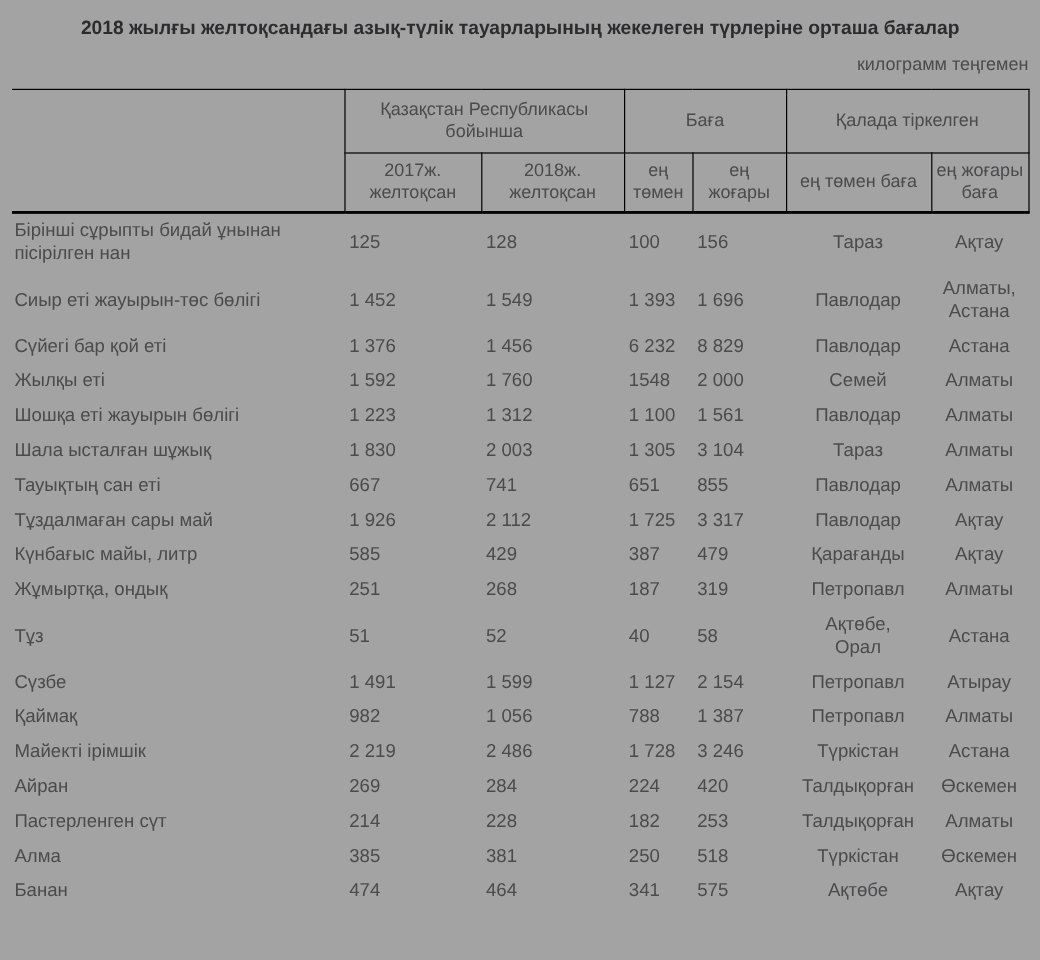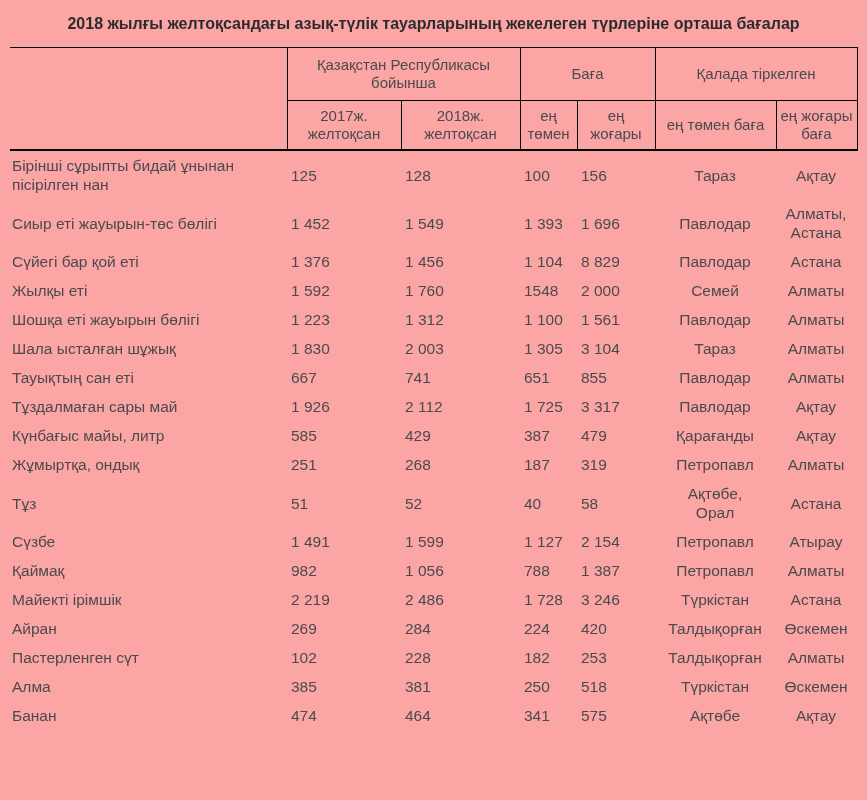"2018 жылғы желтоқсандағы азық-түлік" .page { background: #fca5a5 -> #a3a3a3 }
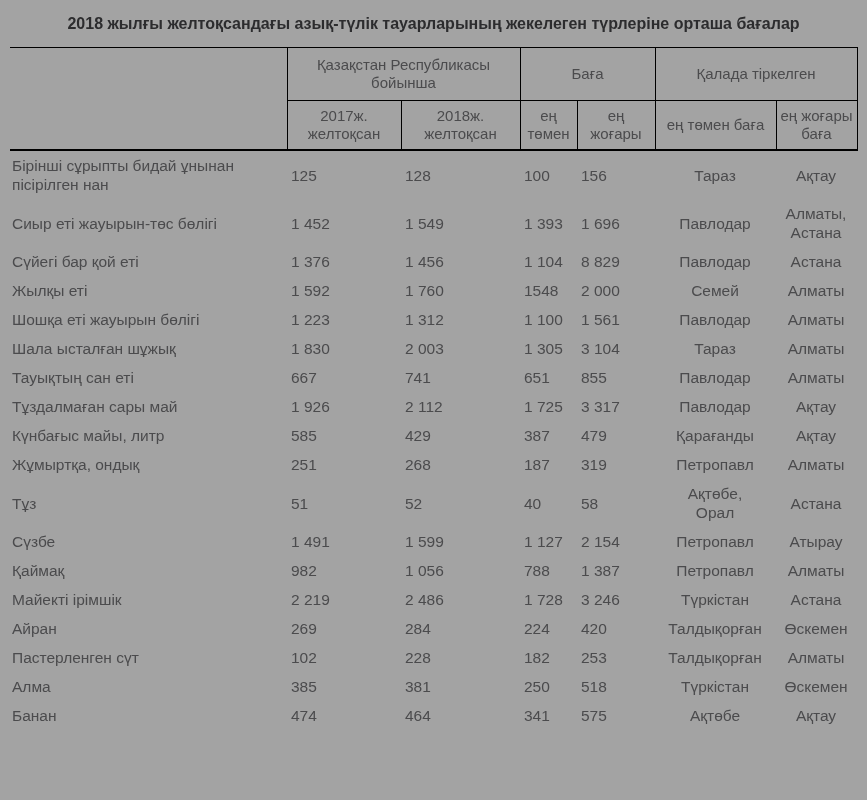"килограмм теңгемен" div.unit-note { html: none -> <div>килограмм теңгемен</div> }
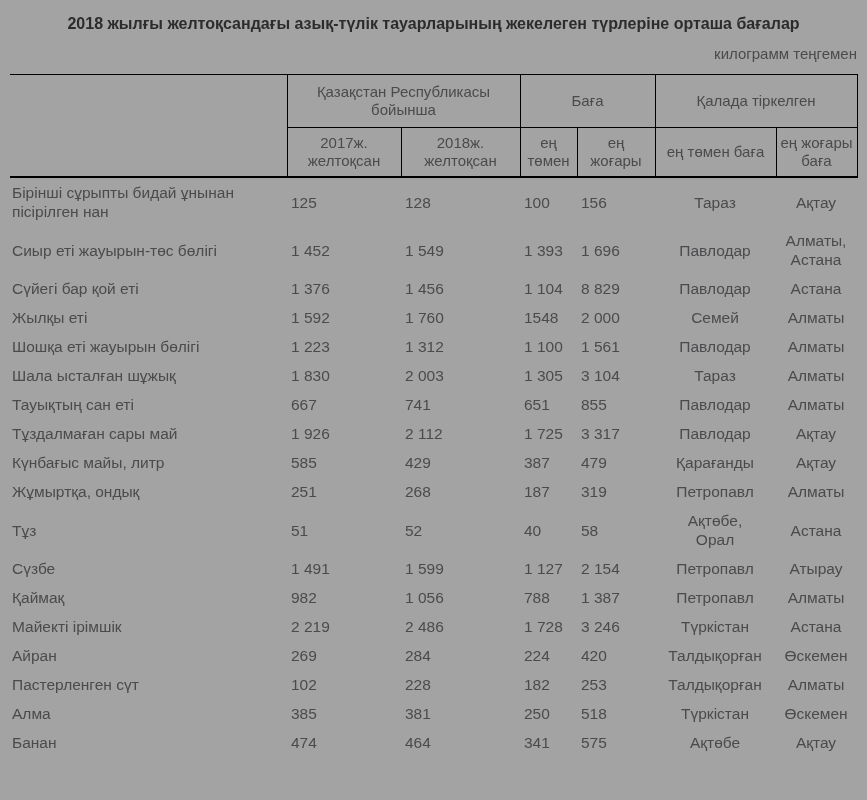"1 104" td.num { text: 1 104 -> 6 232 }
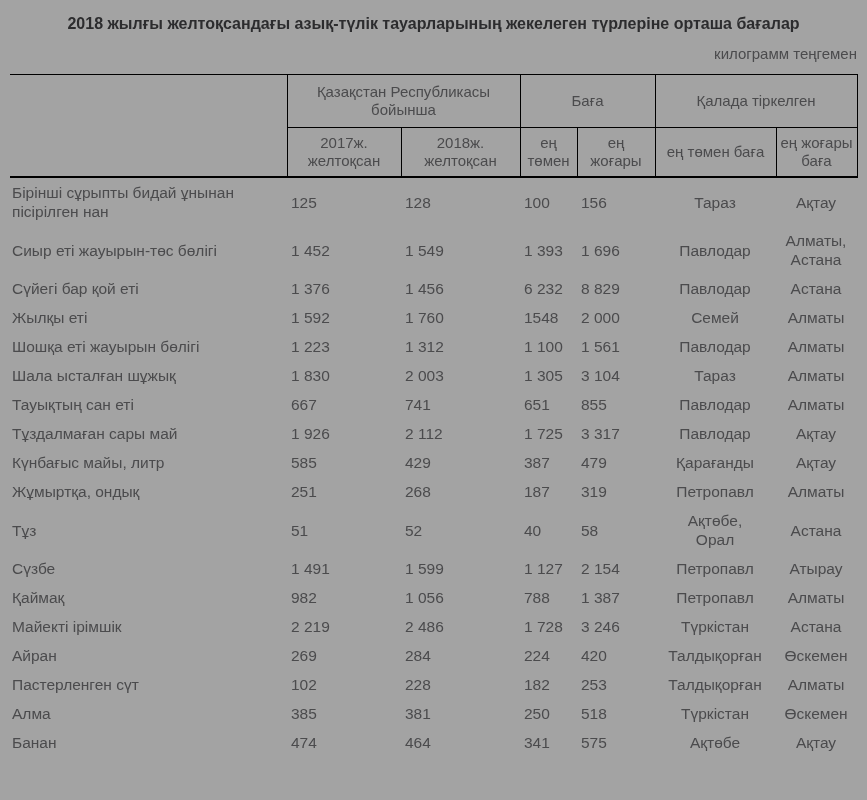"102" td.num { text: 102 -> 214 }
